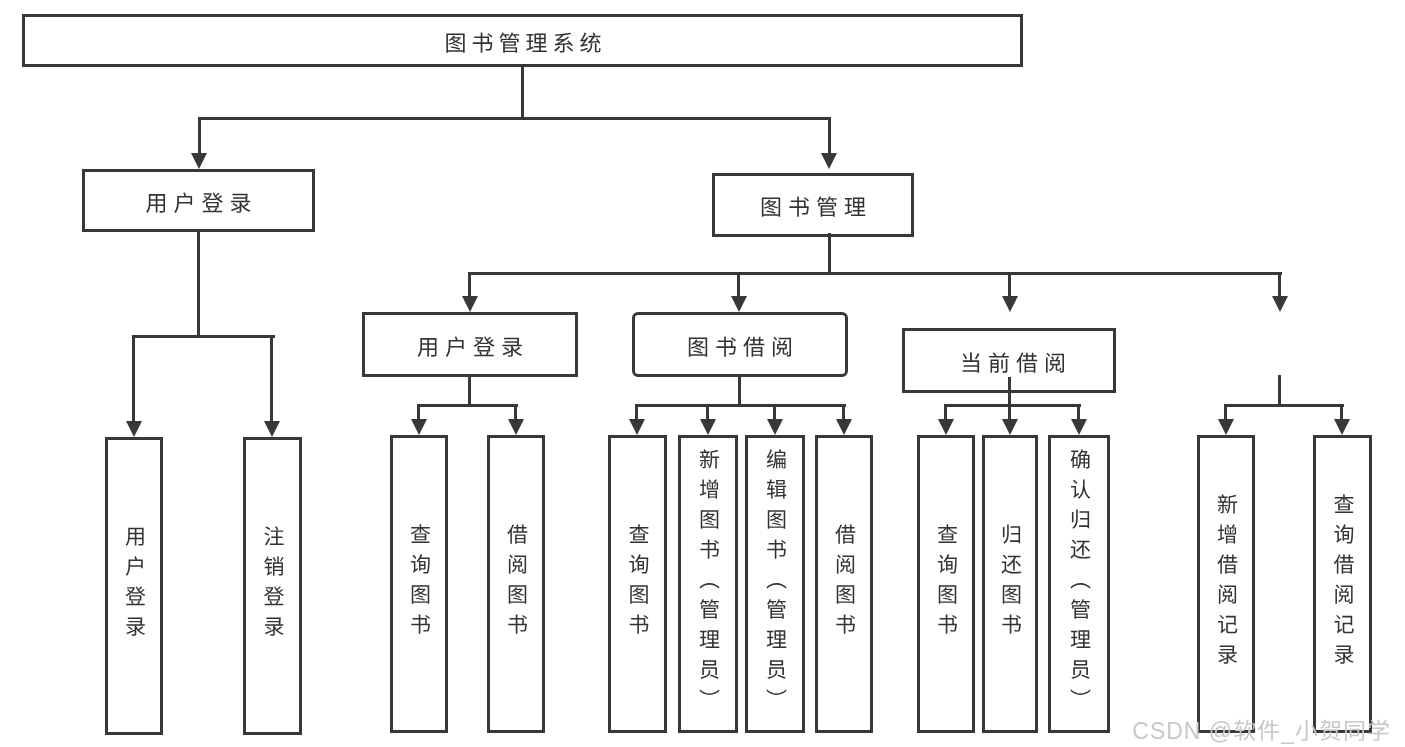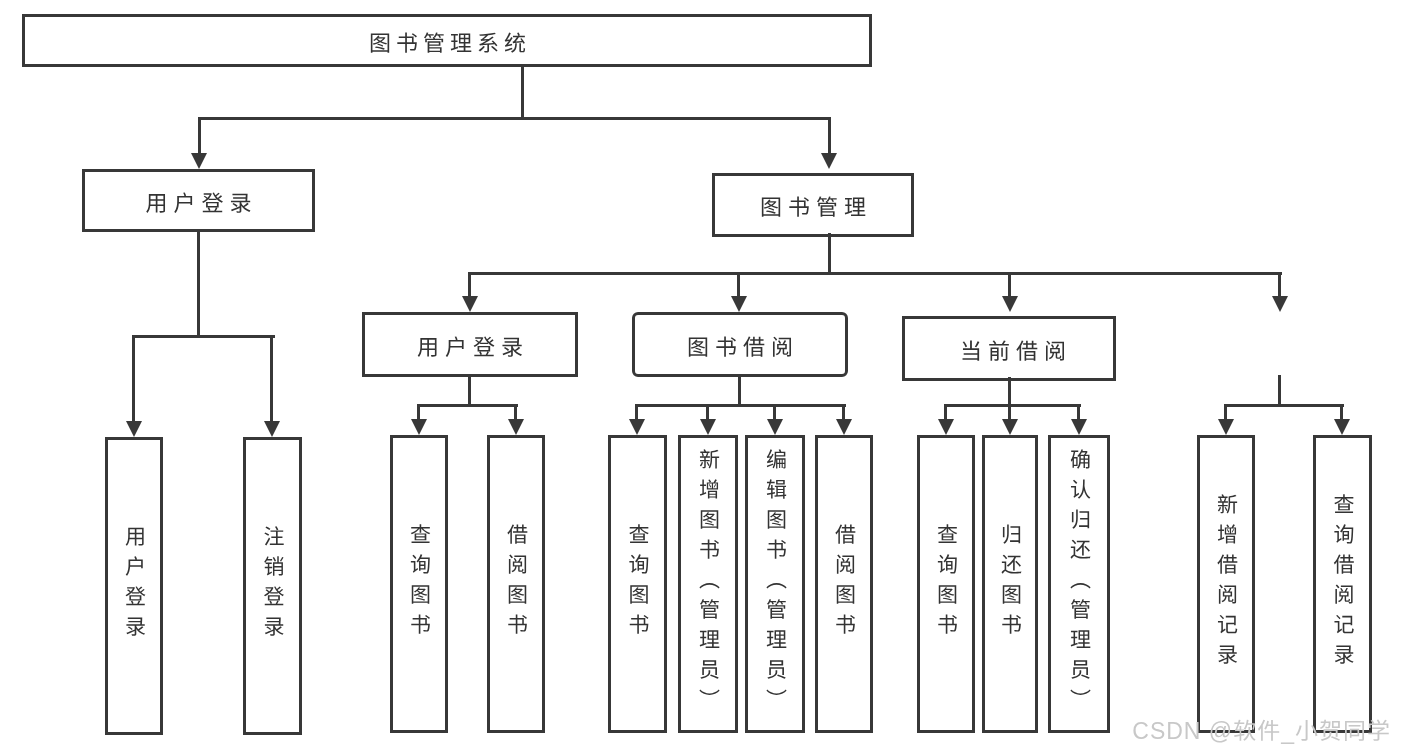"图书管理系统" div.hbox { width: 850px -> 1001px }
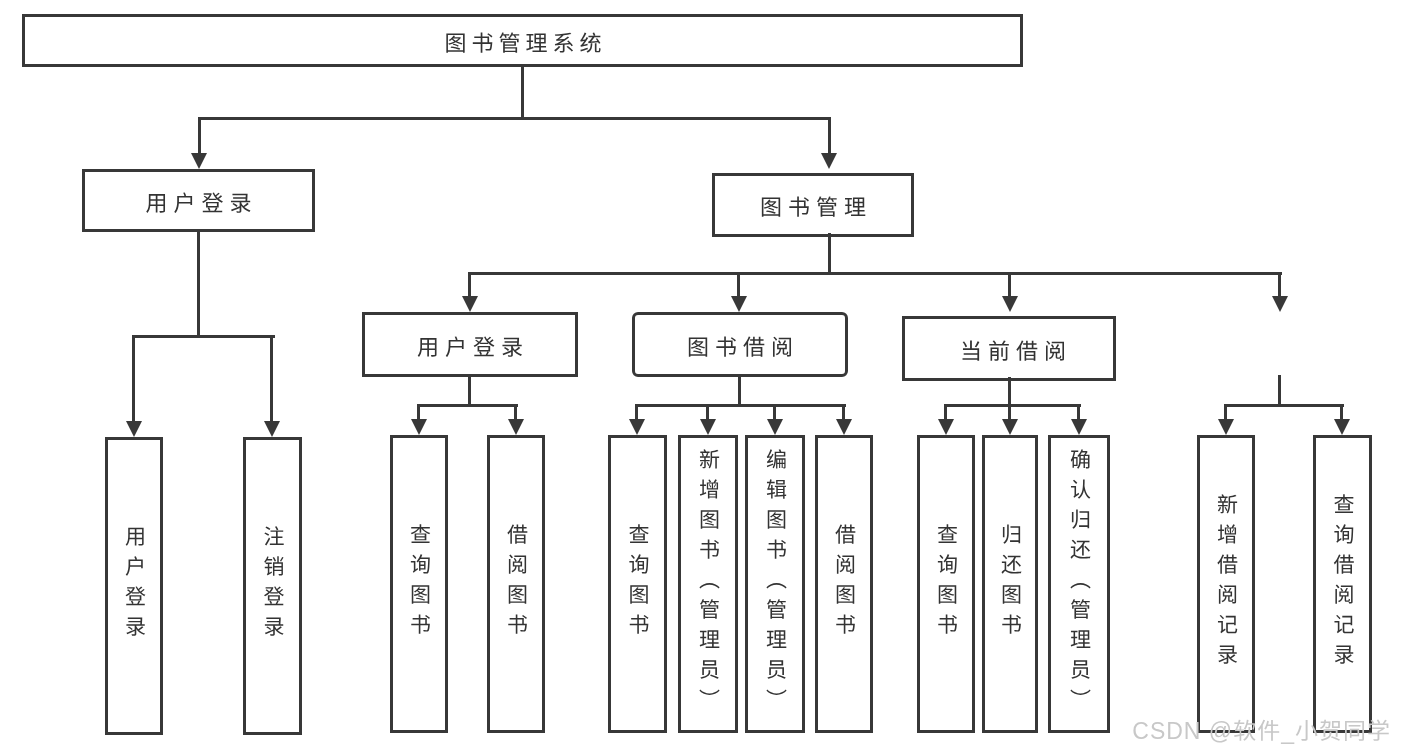"当前借阅" div.hbox { top: 316px -> 328px }
